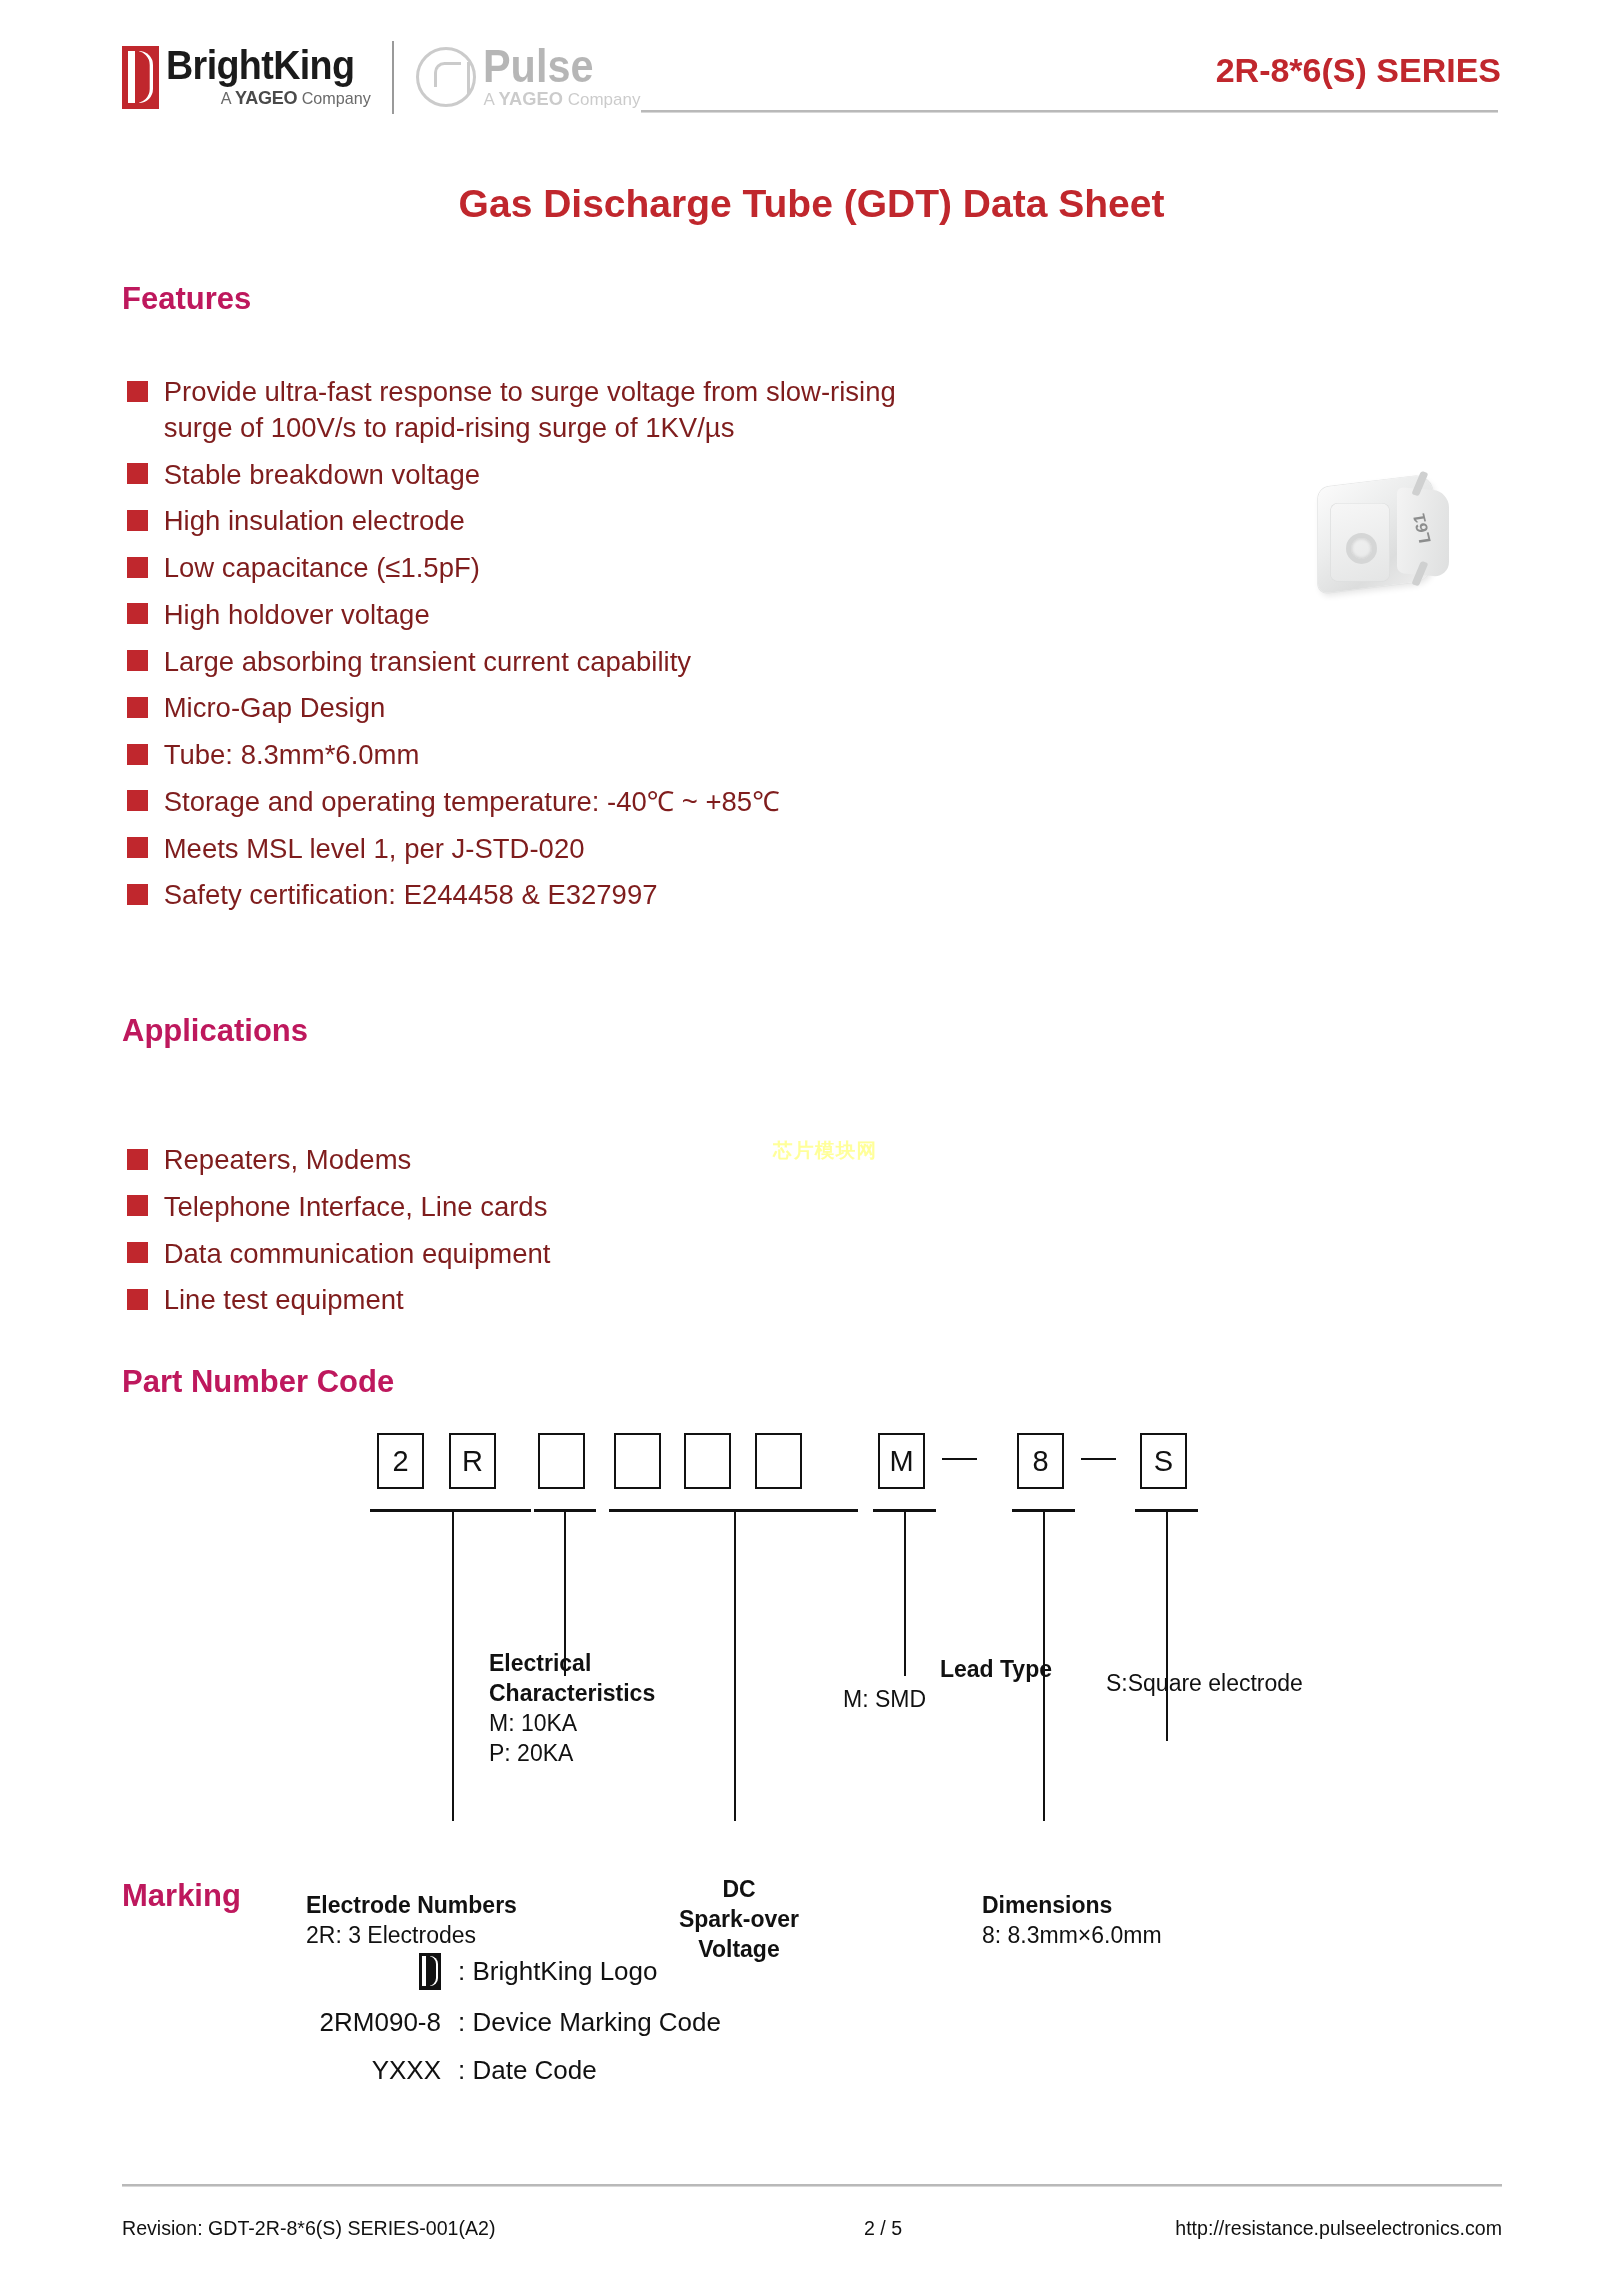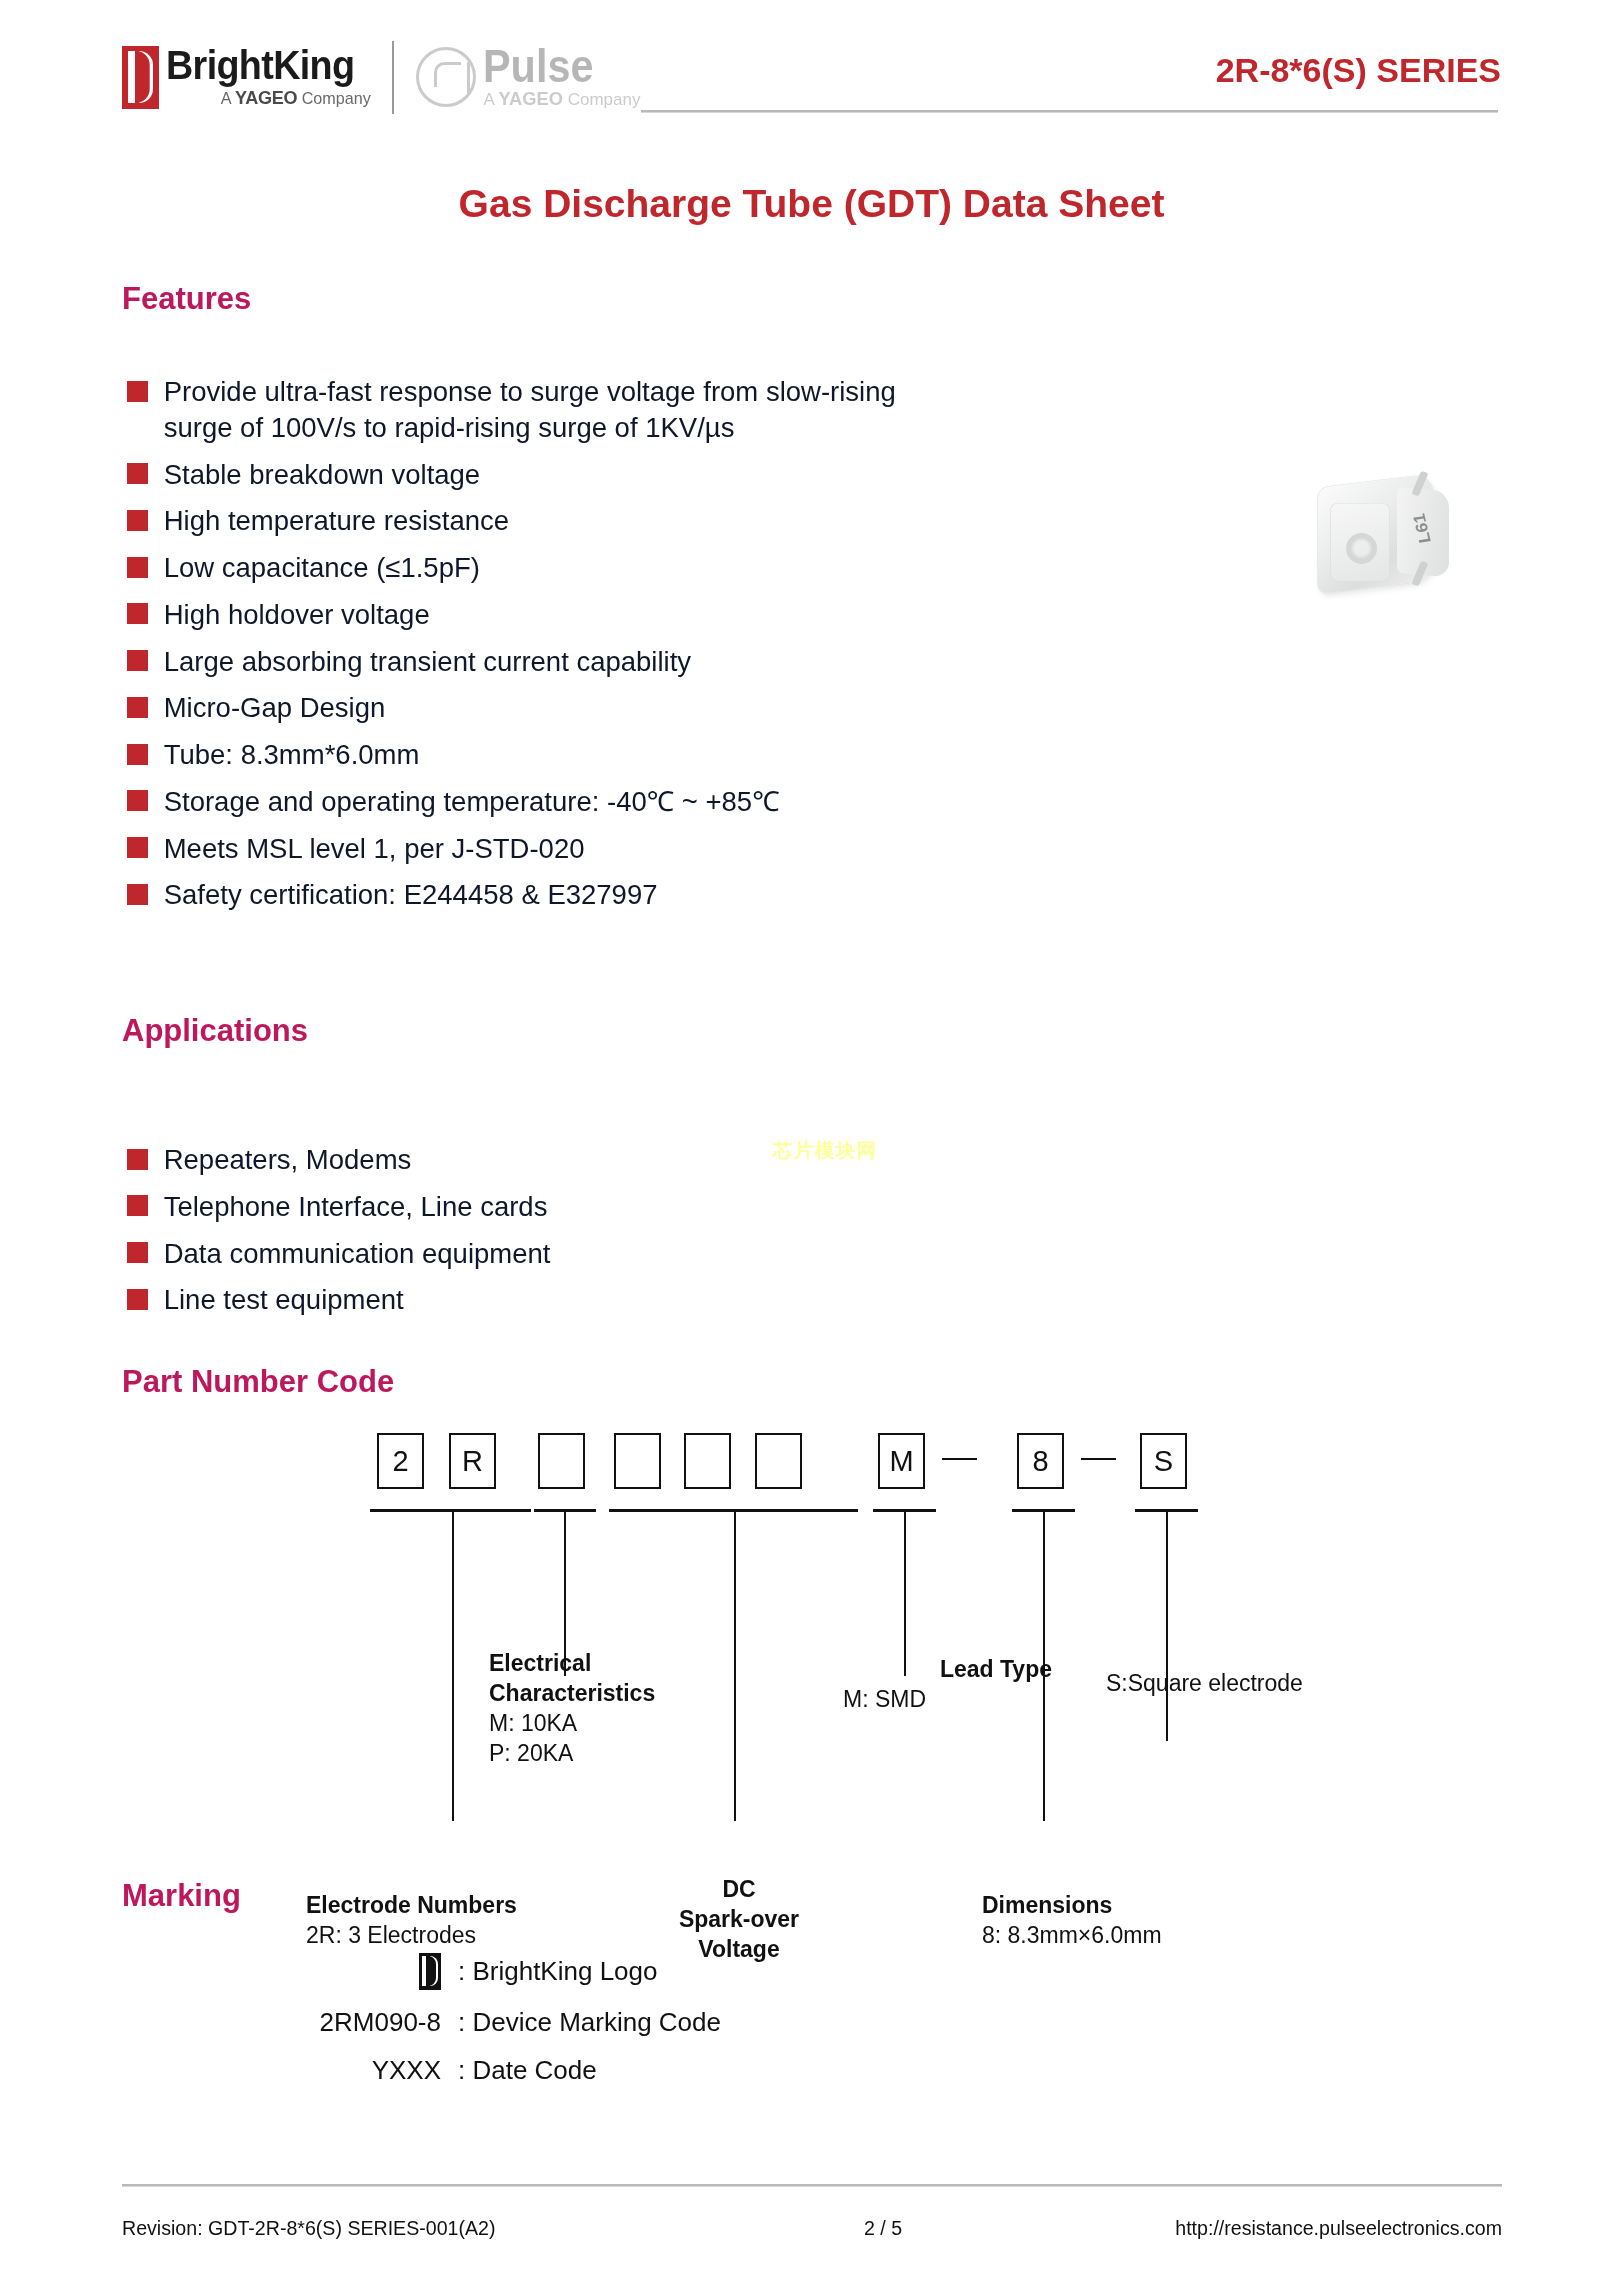"Provide ultra-fast response to surge" .btext { color: #0f172a -> #7f1d1d }
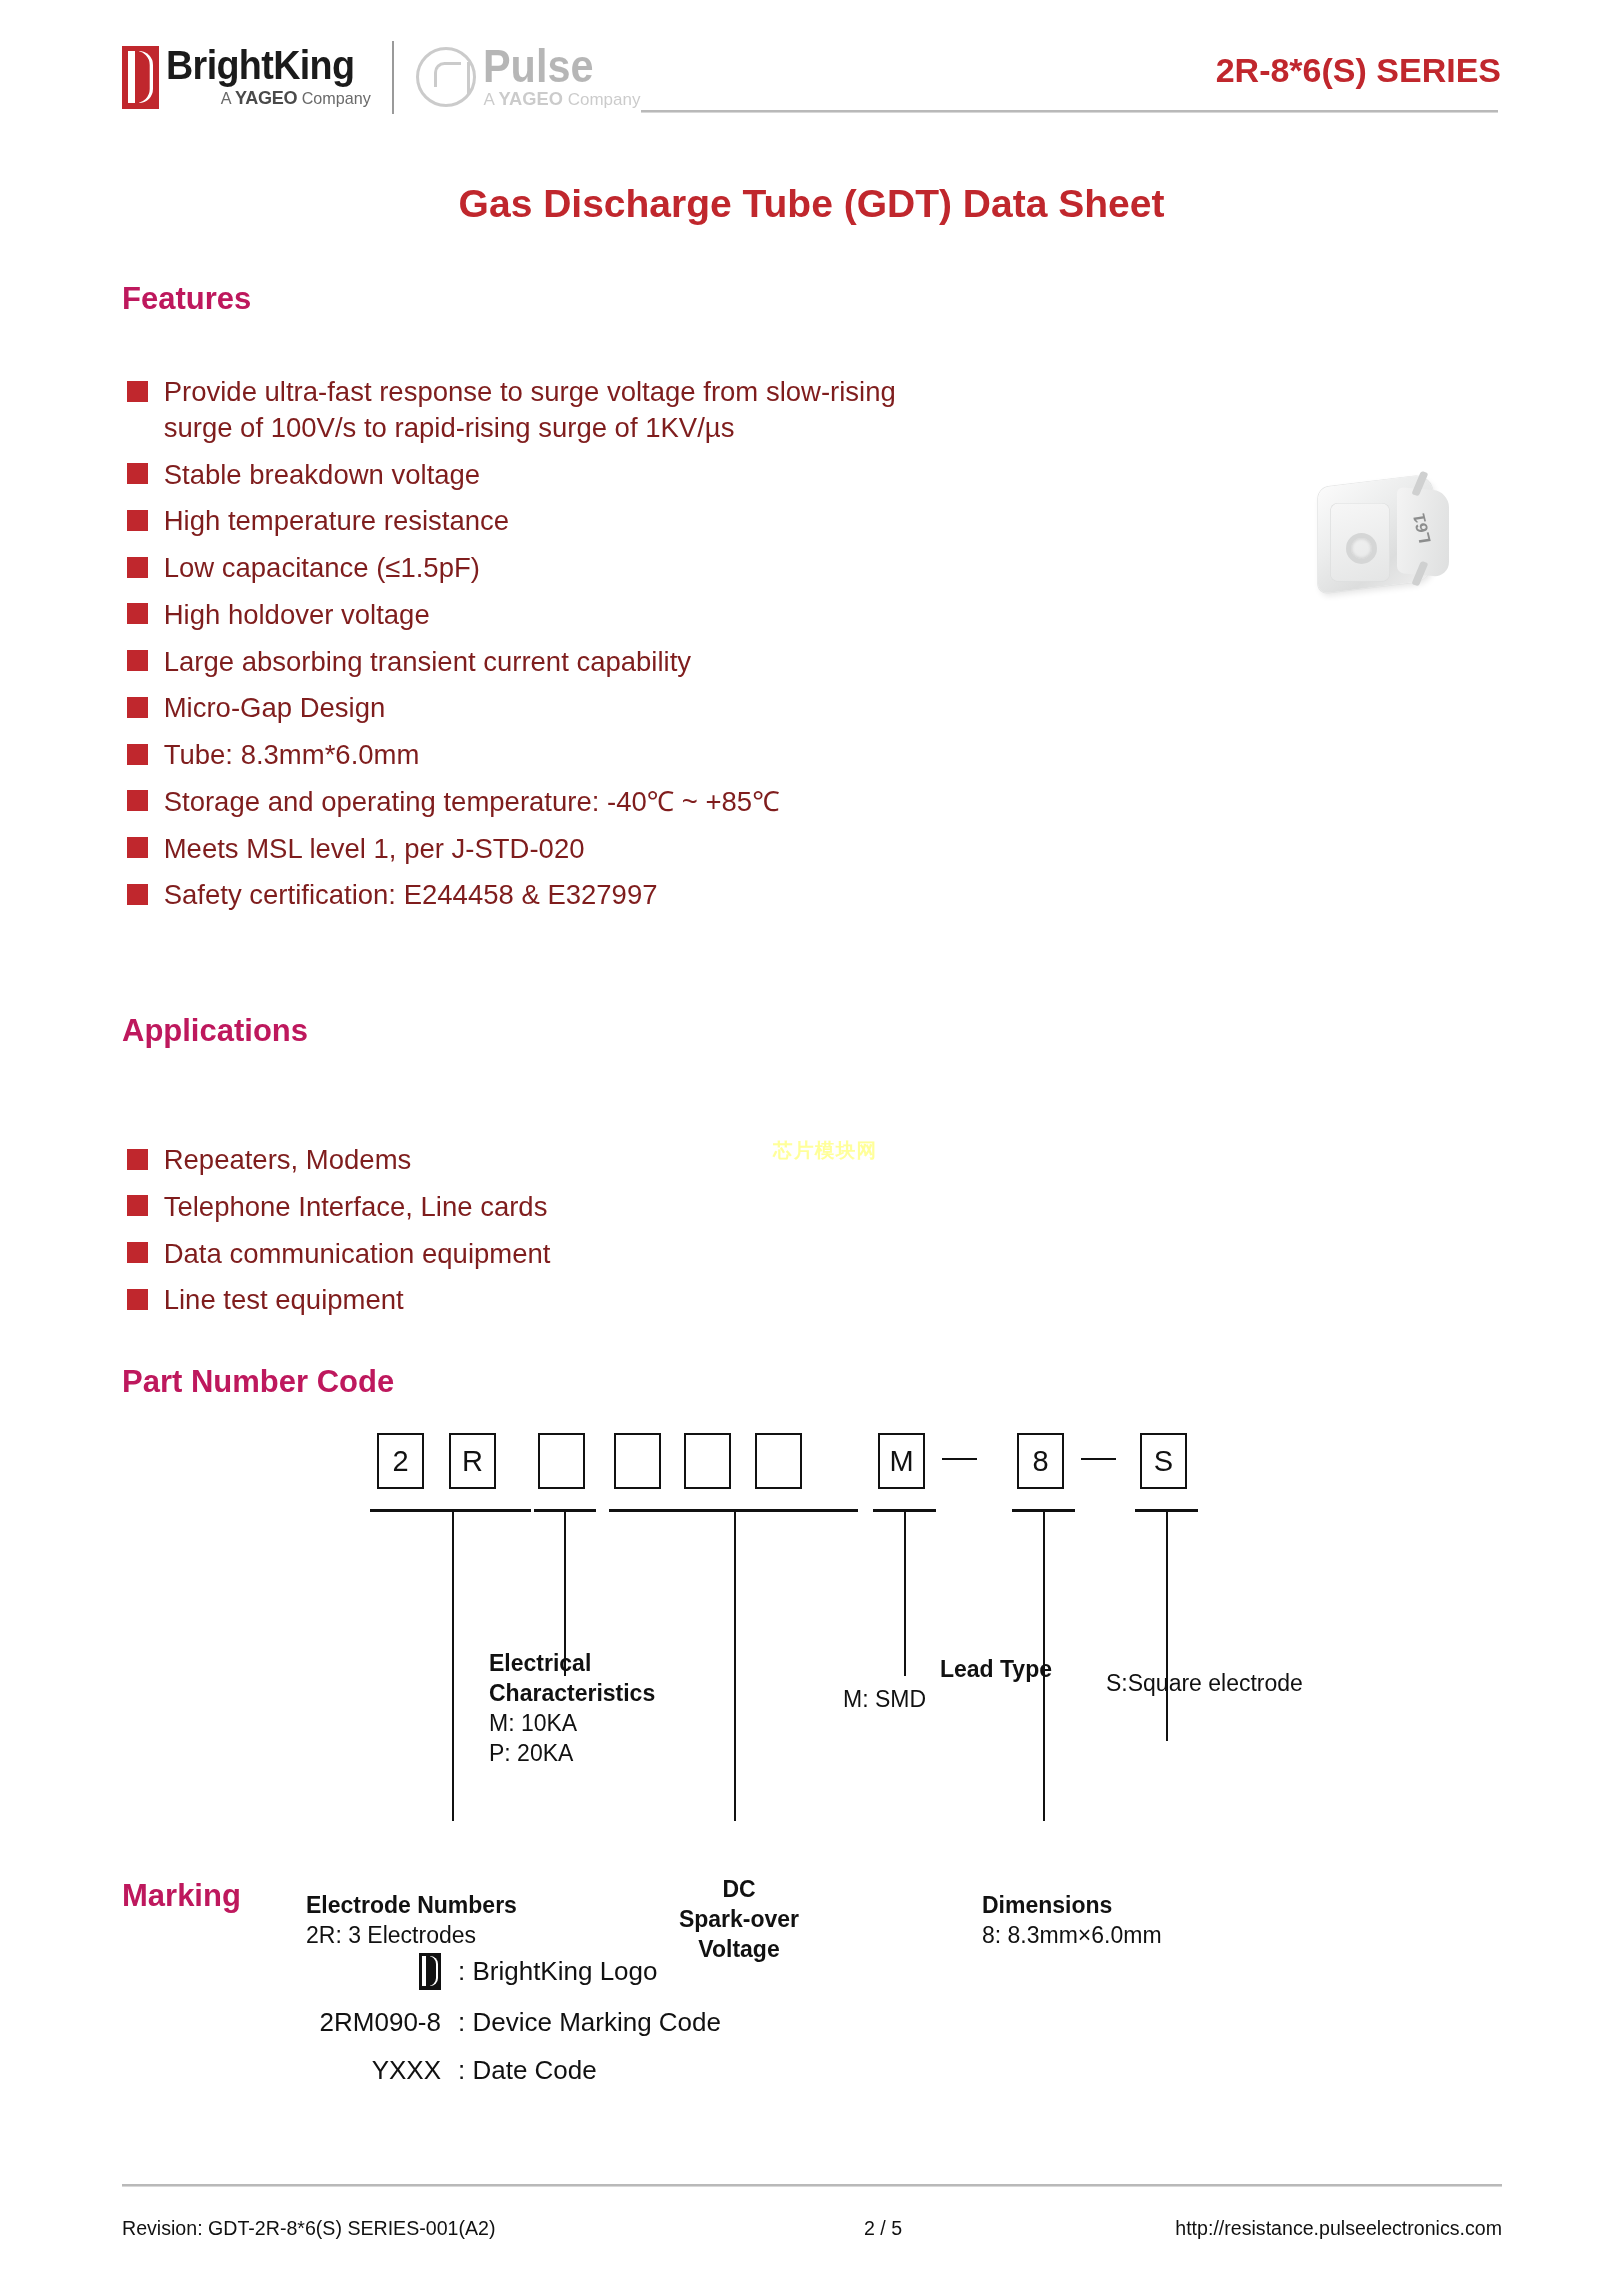"High temperature resistance" div.btext { text: temperature resistance -> insulation electrode }
